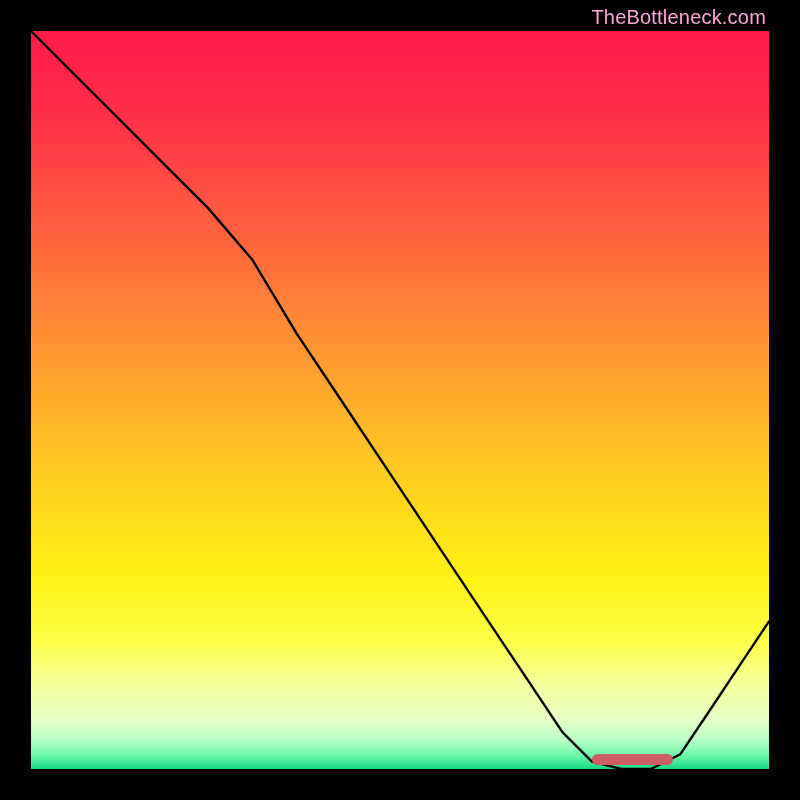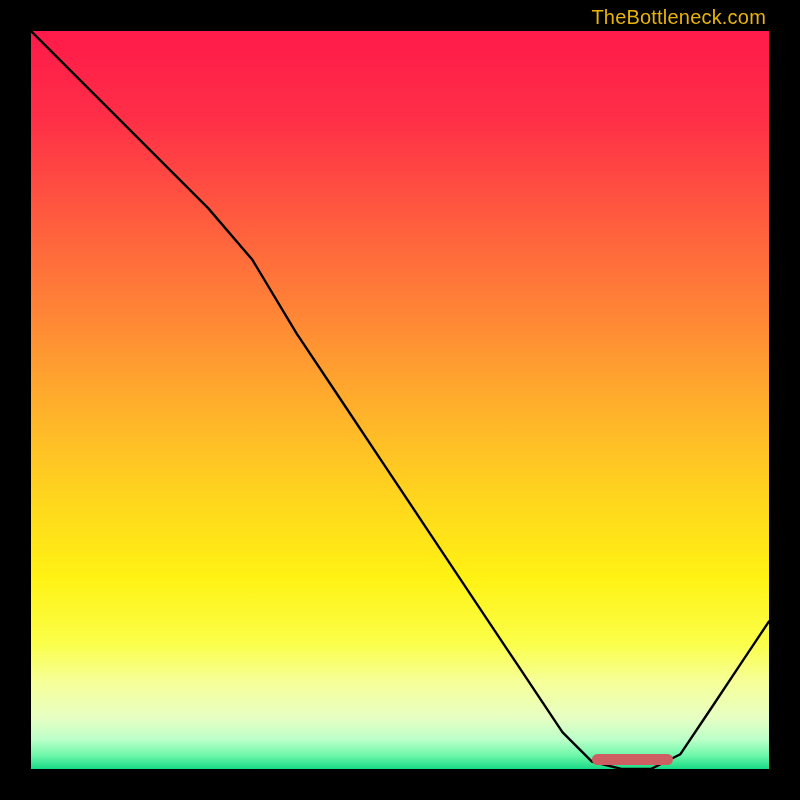"TheBottleneck.com" .watermark { color: #eab308 -> #f9a8d4 }
